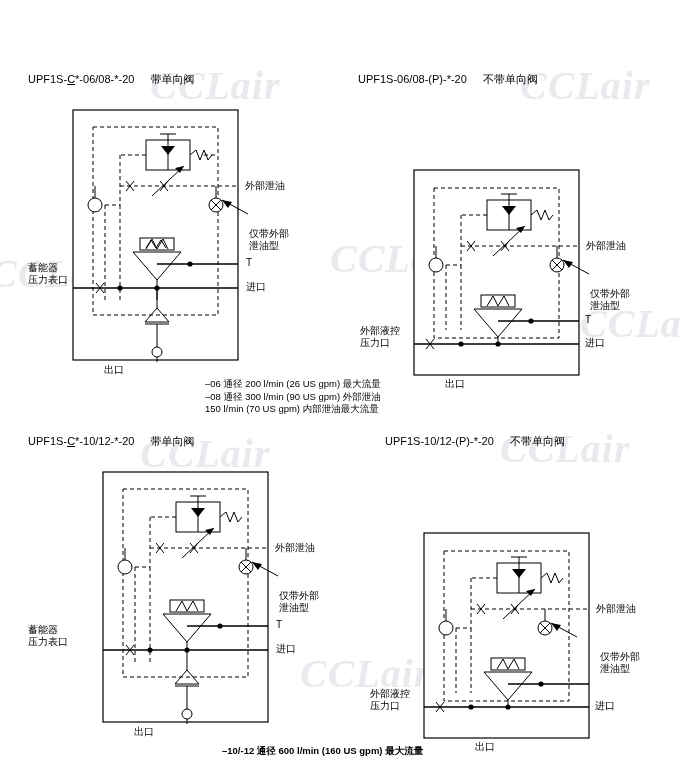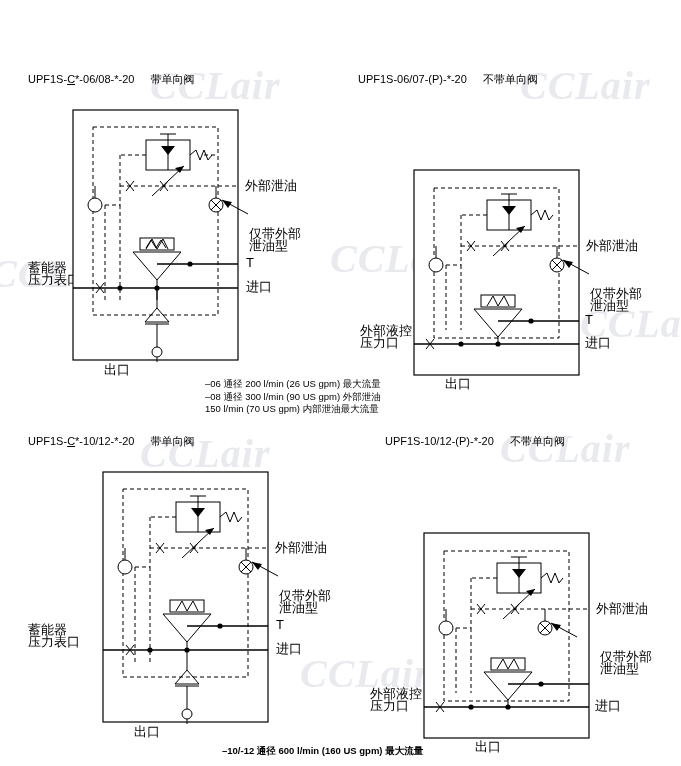"UPF1S-06/07-(P)-*-20" span { text: UPF1S-06/07- -> UPF1S-06/08- }
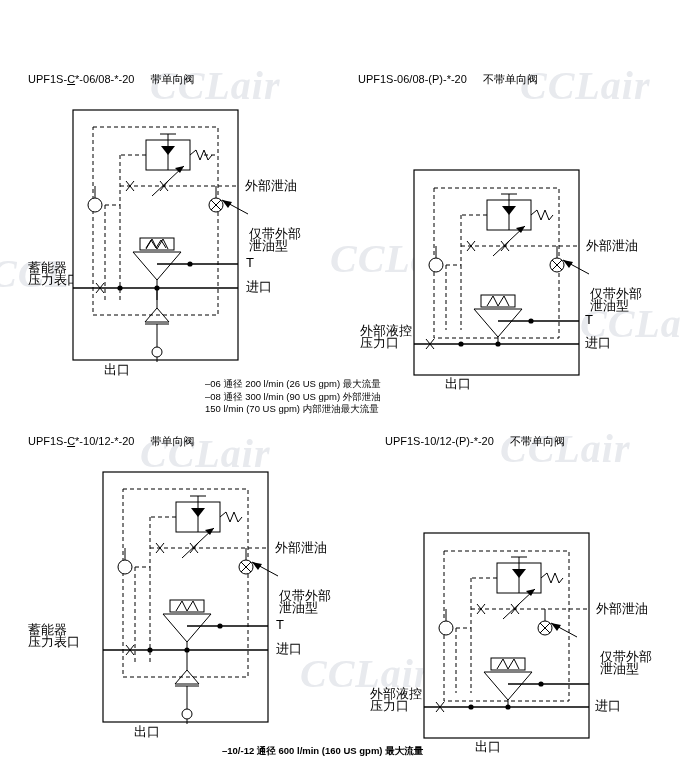"外部泄油" .lbl { font-size: 13px -> 10px }
